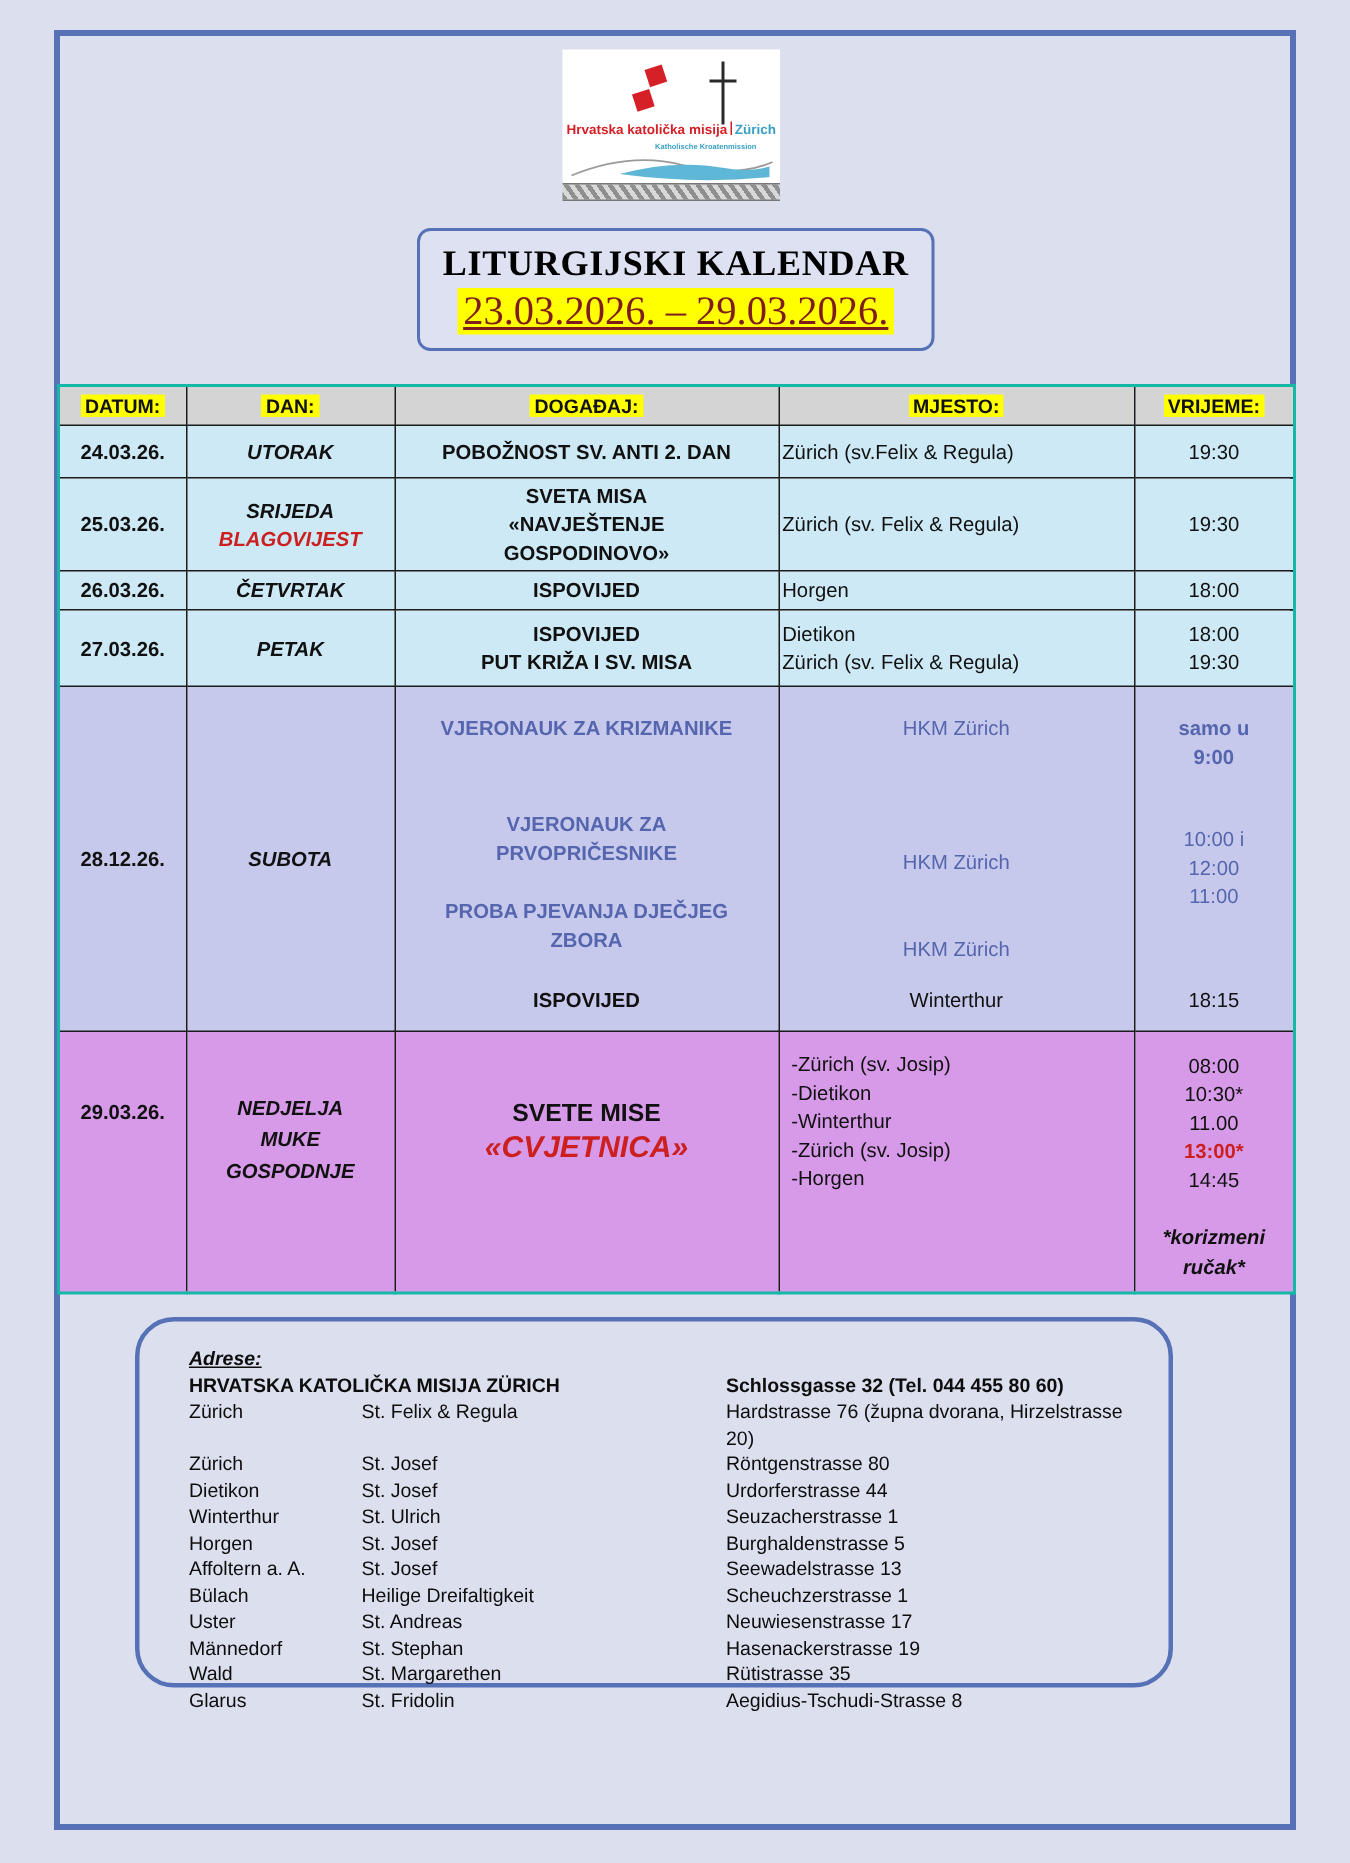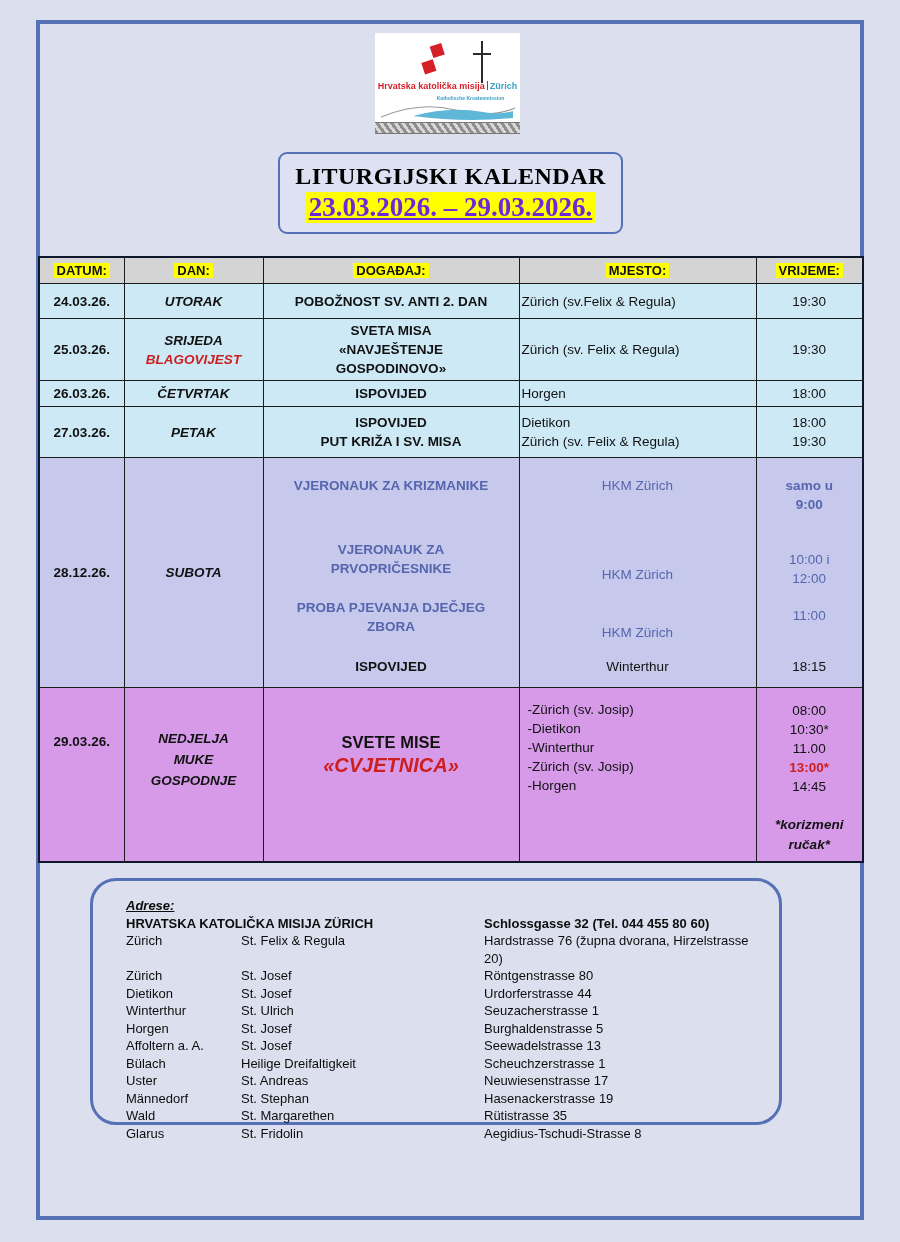"23.03.2026. – 29.03.2026." .title-date { color: #6d28d9 -> #7f1d1d; font-weight: bold -> normal }
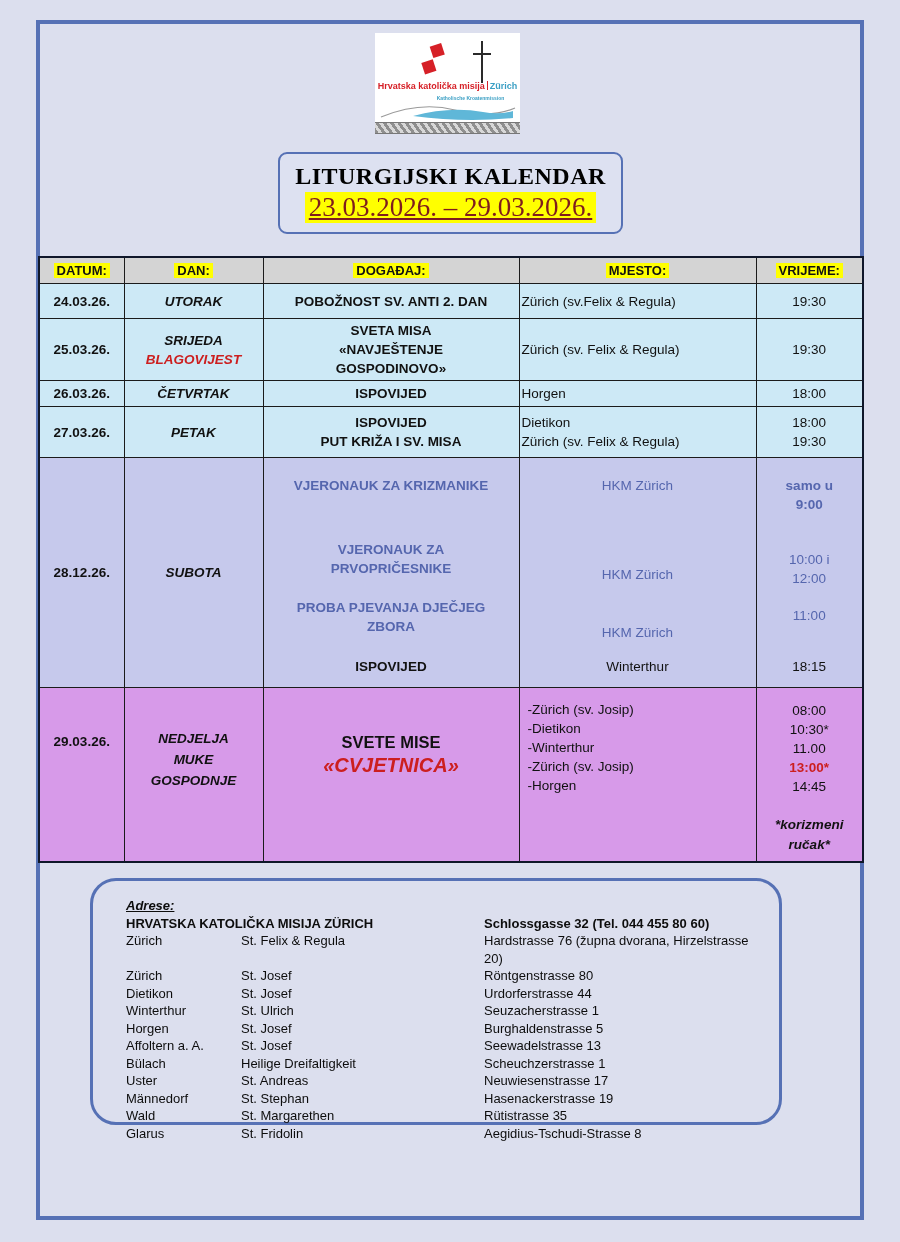"DATUM:" table.cal { border: 2px solid #0f172a -> 2px solid #14b8a6 }
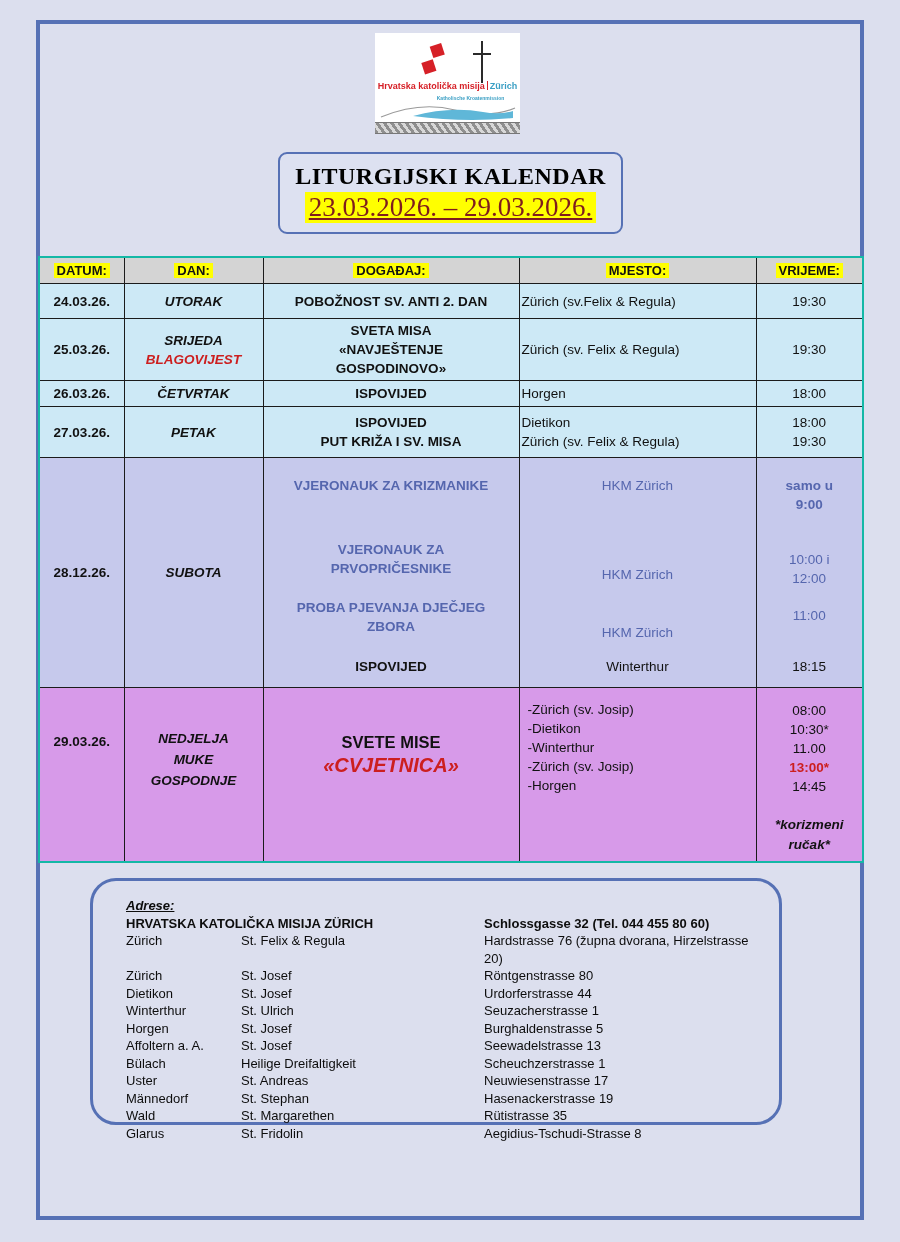"11:00" div.blk { justify-content: center -> flex-start }
